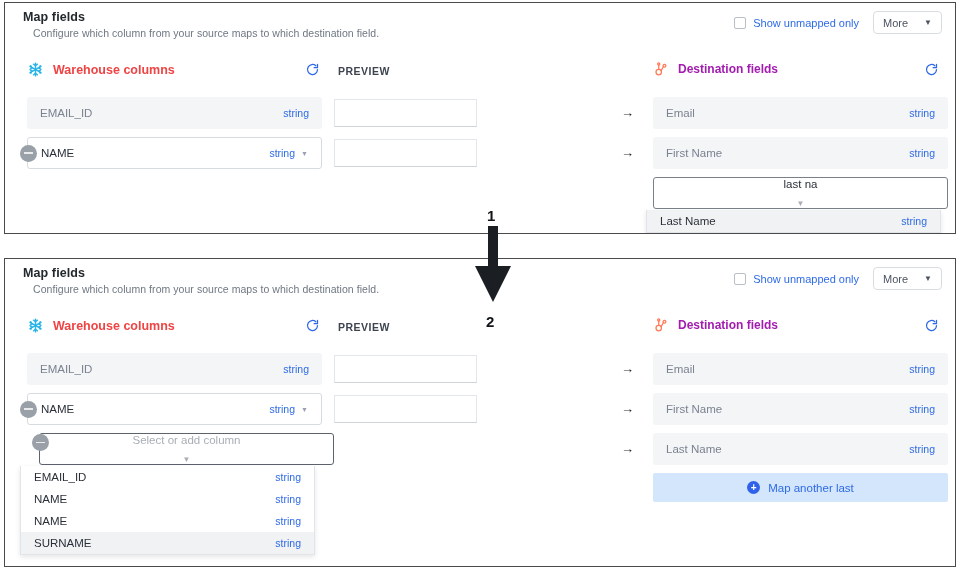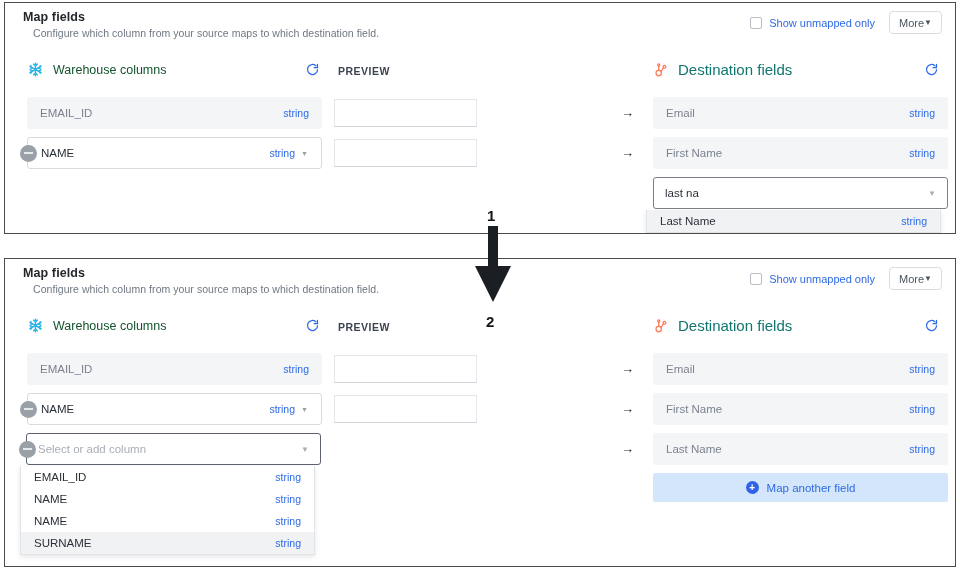"More" .more-btn { gap: 0 -> 16px }
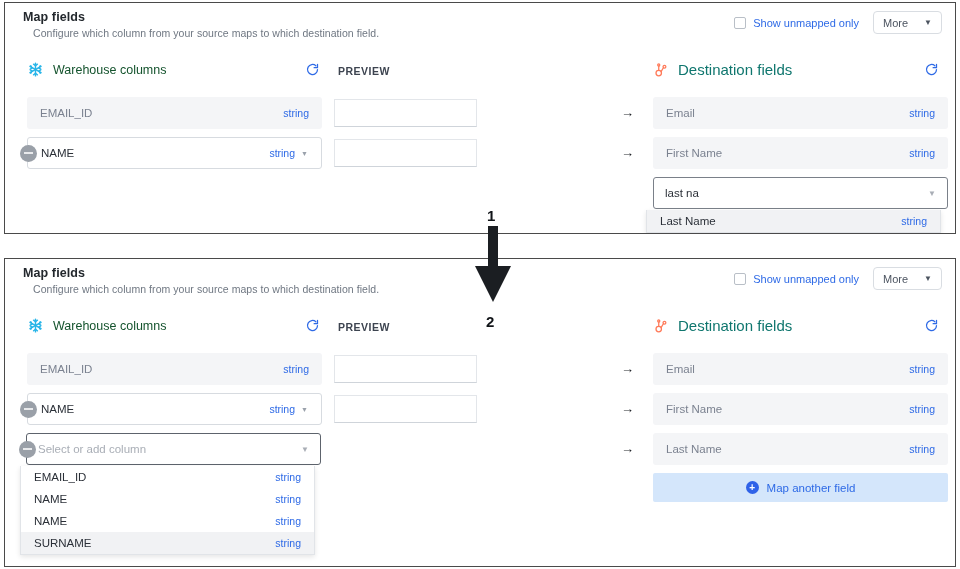"Warehouse columns" .wh-head .lbl { color: #14532d -> #ef4444; font-weight: normal -> bold }
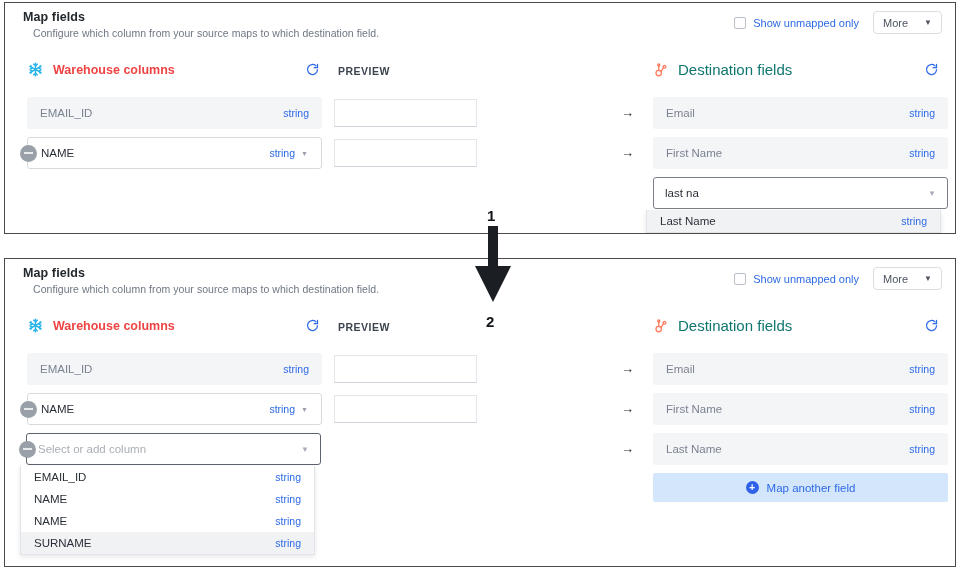"Destination fields" .dest-head .lbl { color: #0f766e -> #a21caf; font-size: 15px -> 12px; font-weight: normal -> bold }
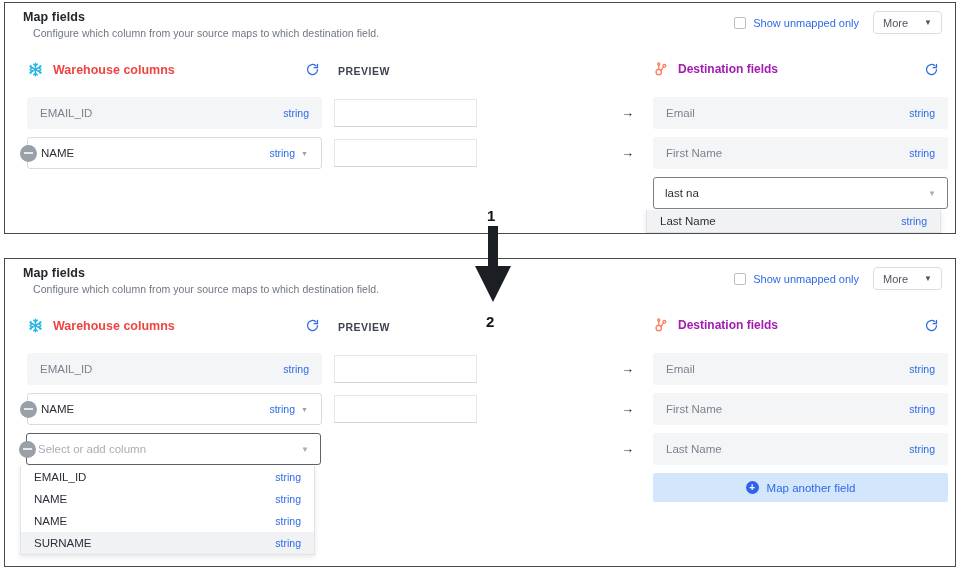"last na" .combo { flex-direction: none -> column }
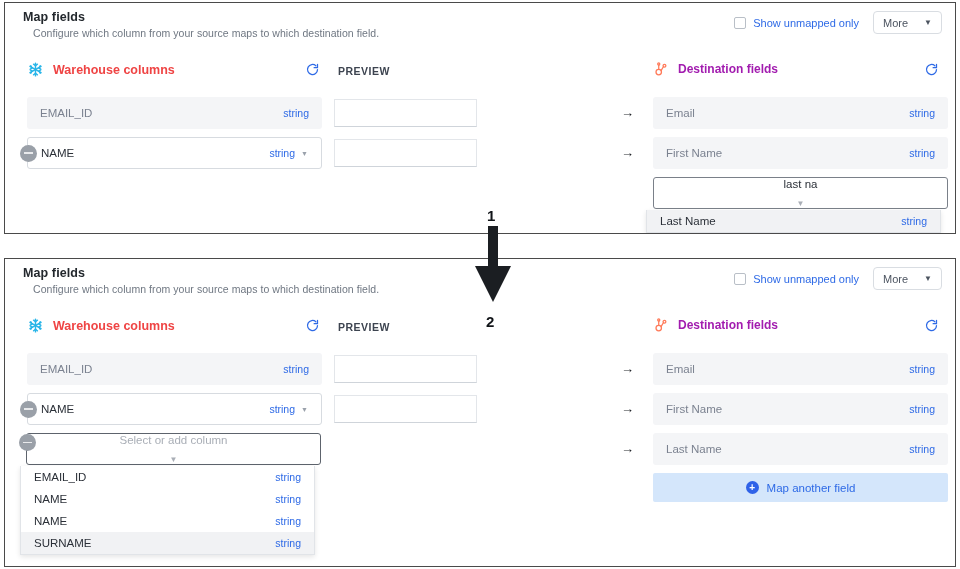"Select or add column" div.combo { left: 21px -> 34px }
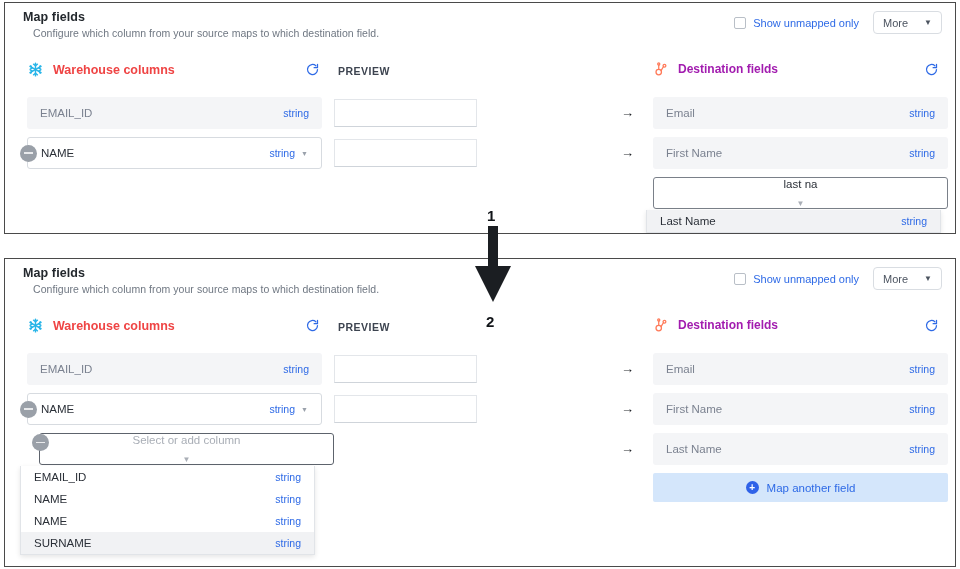"Map another field" span { text: field -> last }
